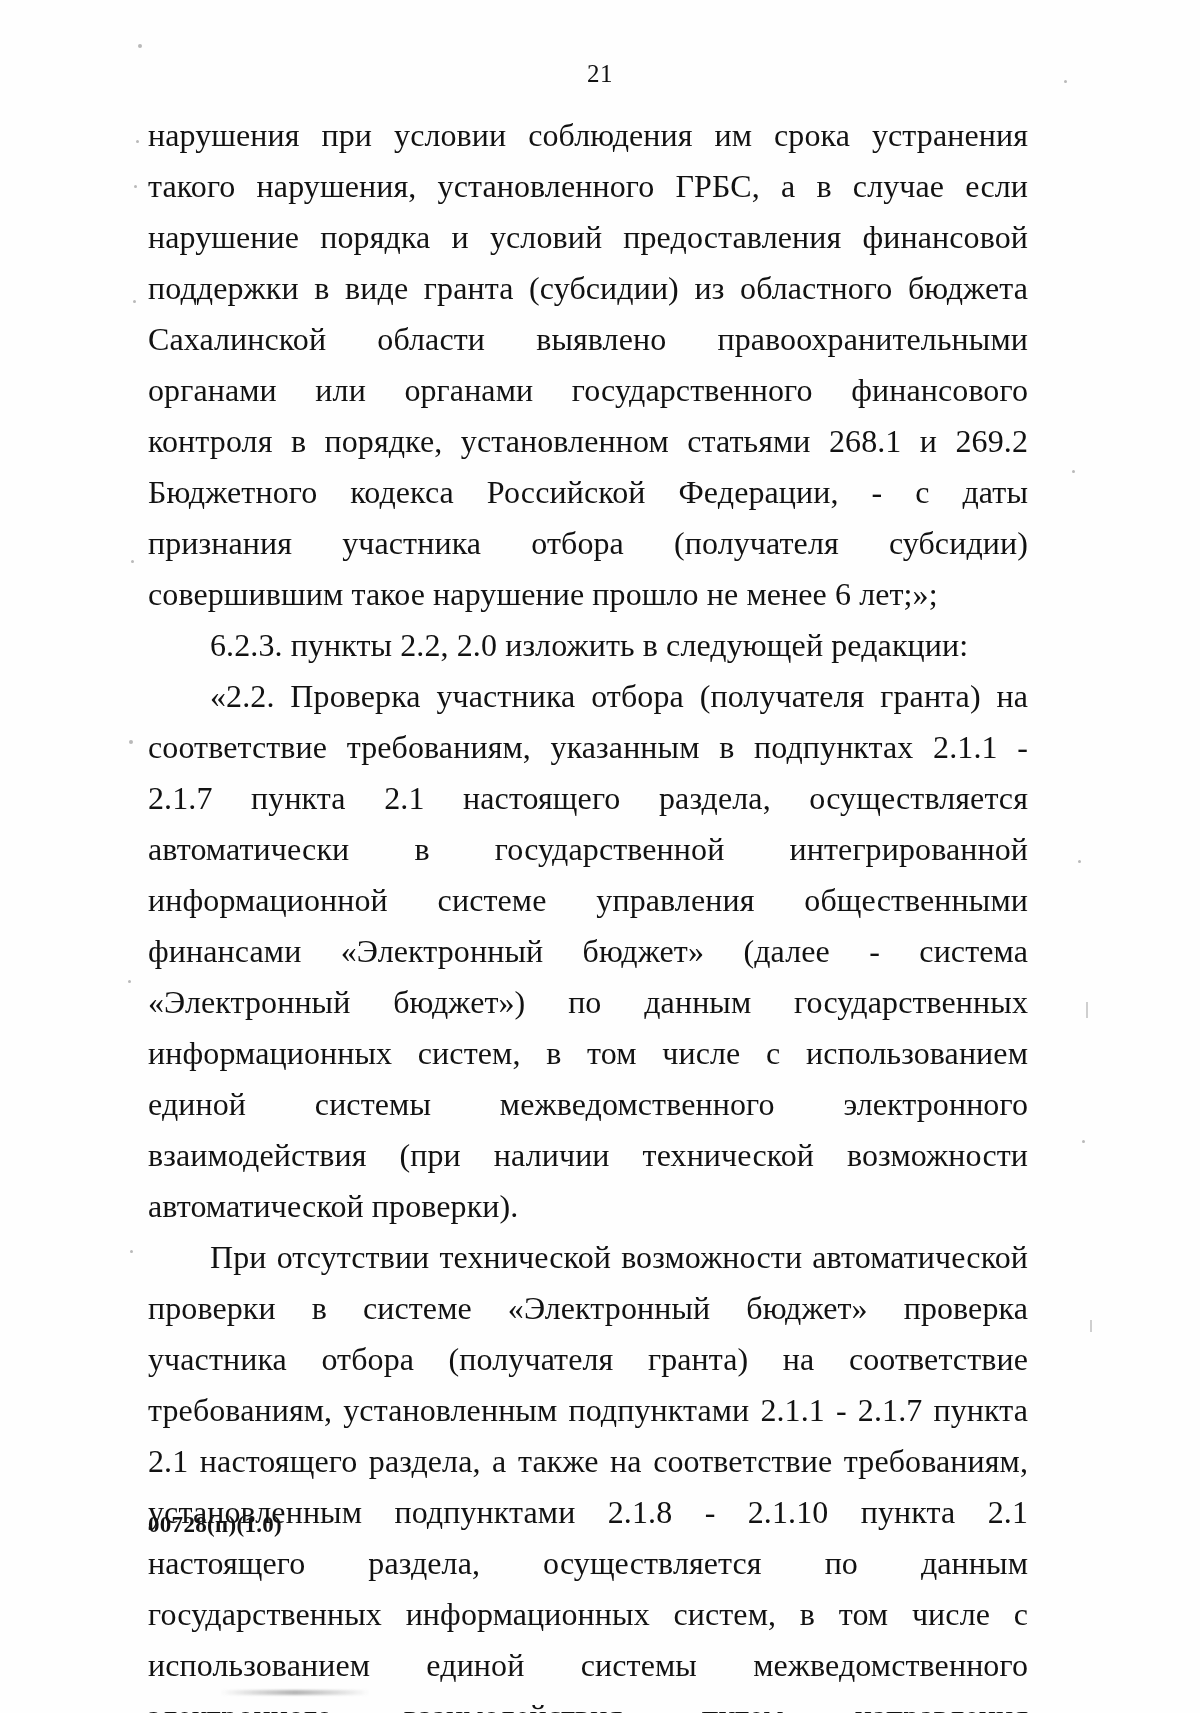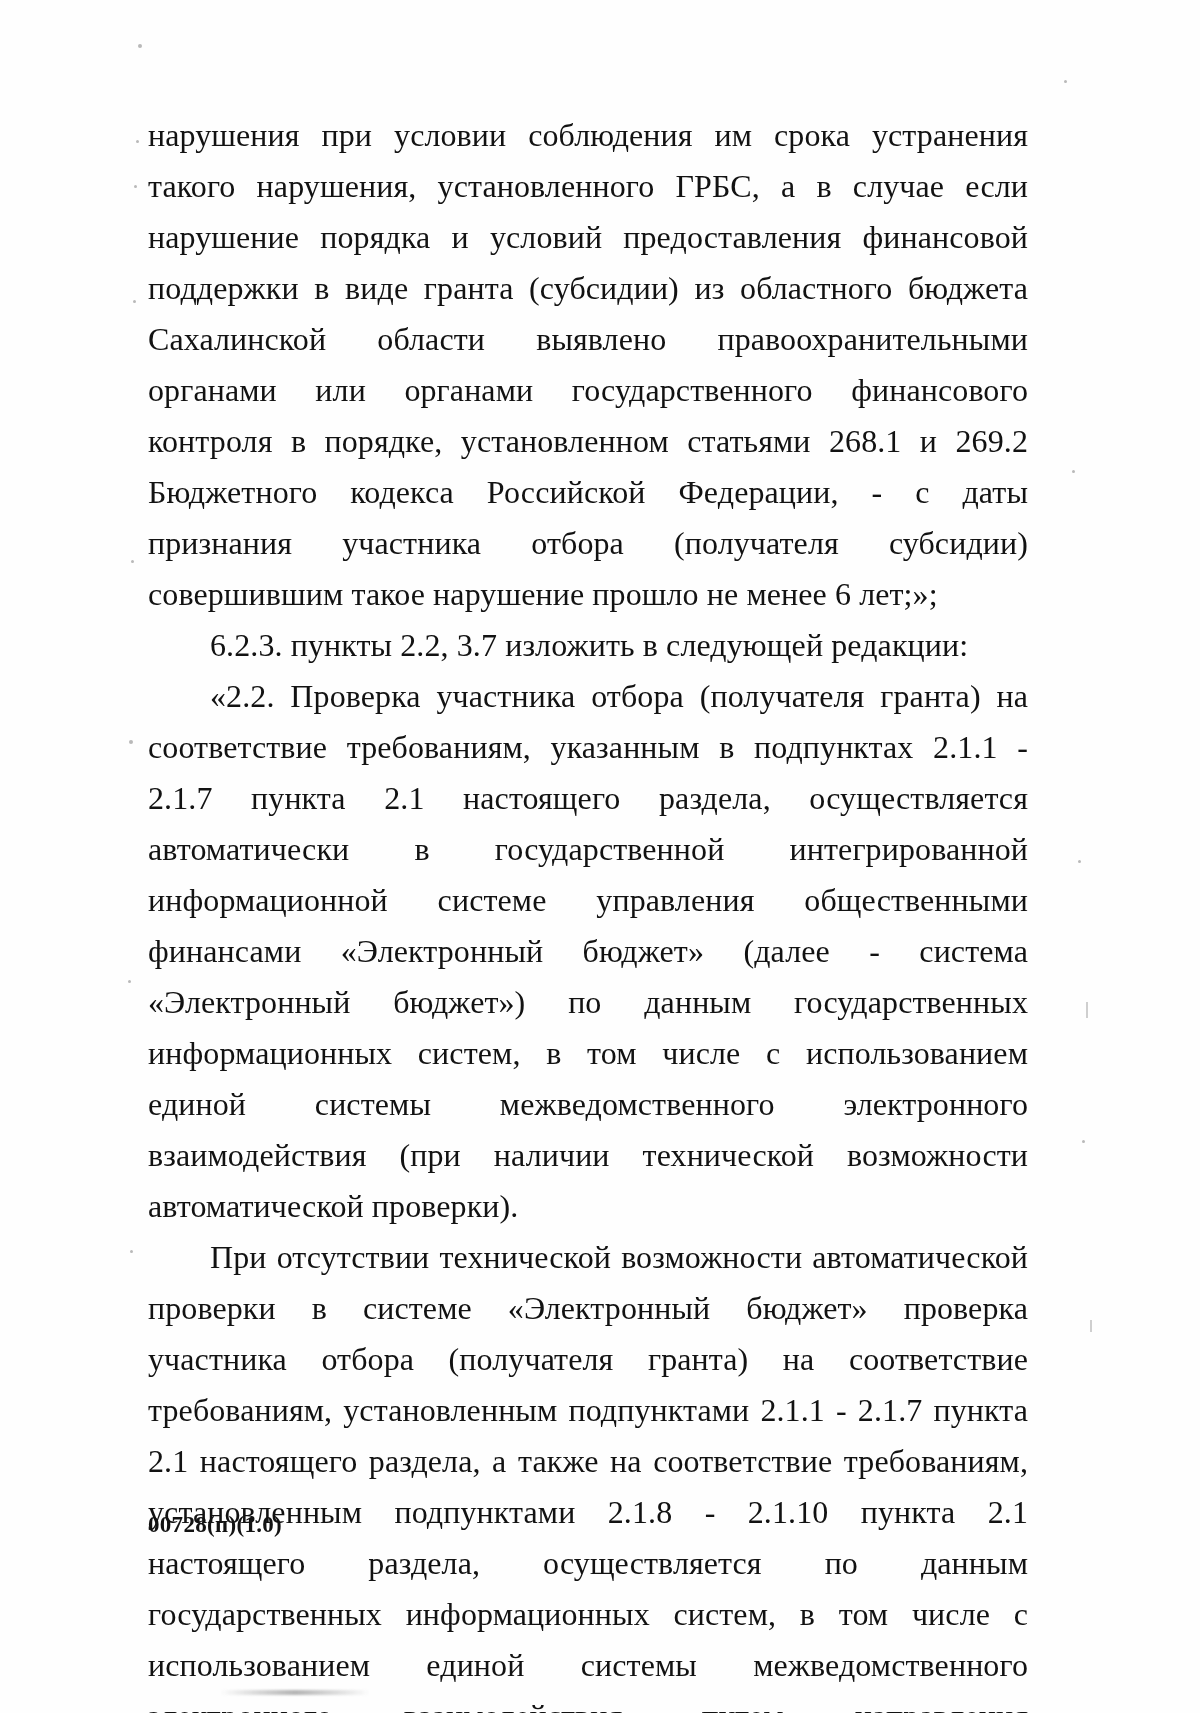"21" div.page-number { html: none -> <div>21</div> }
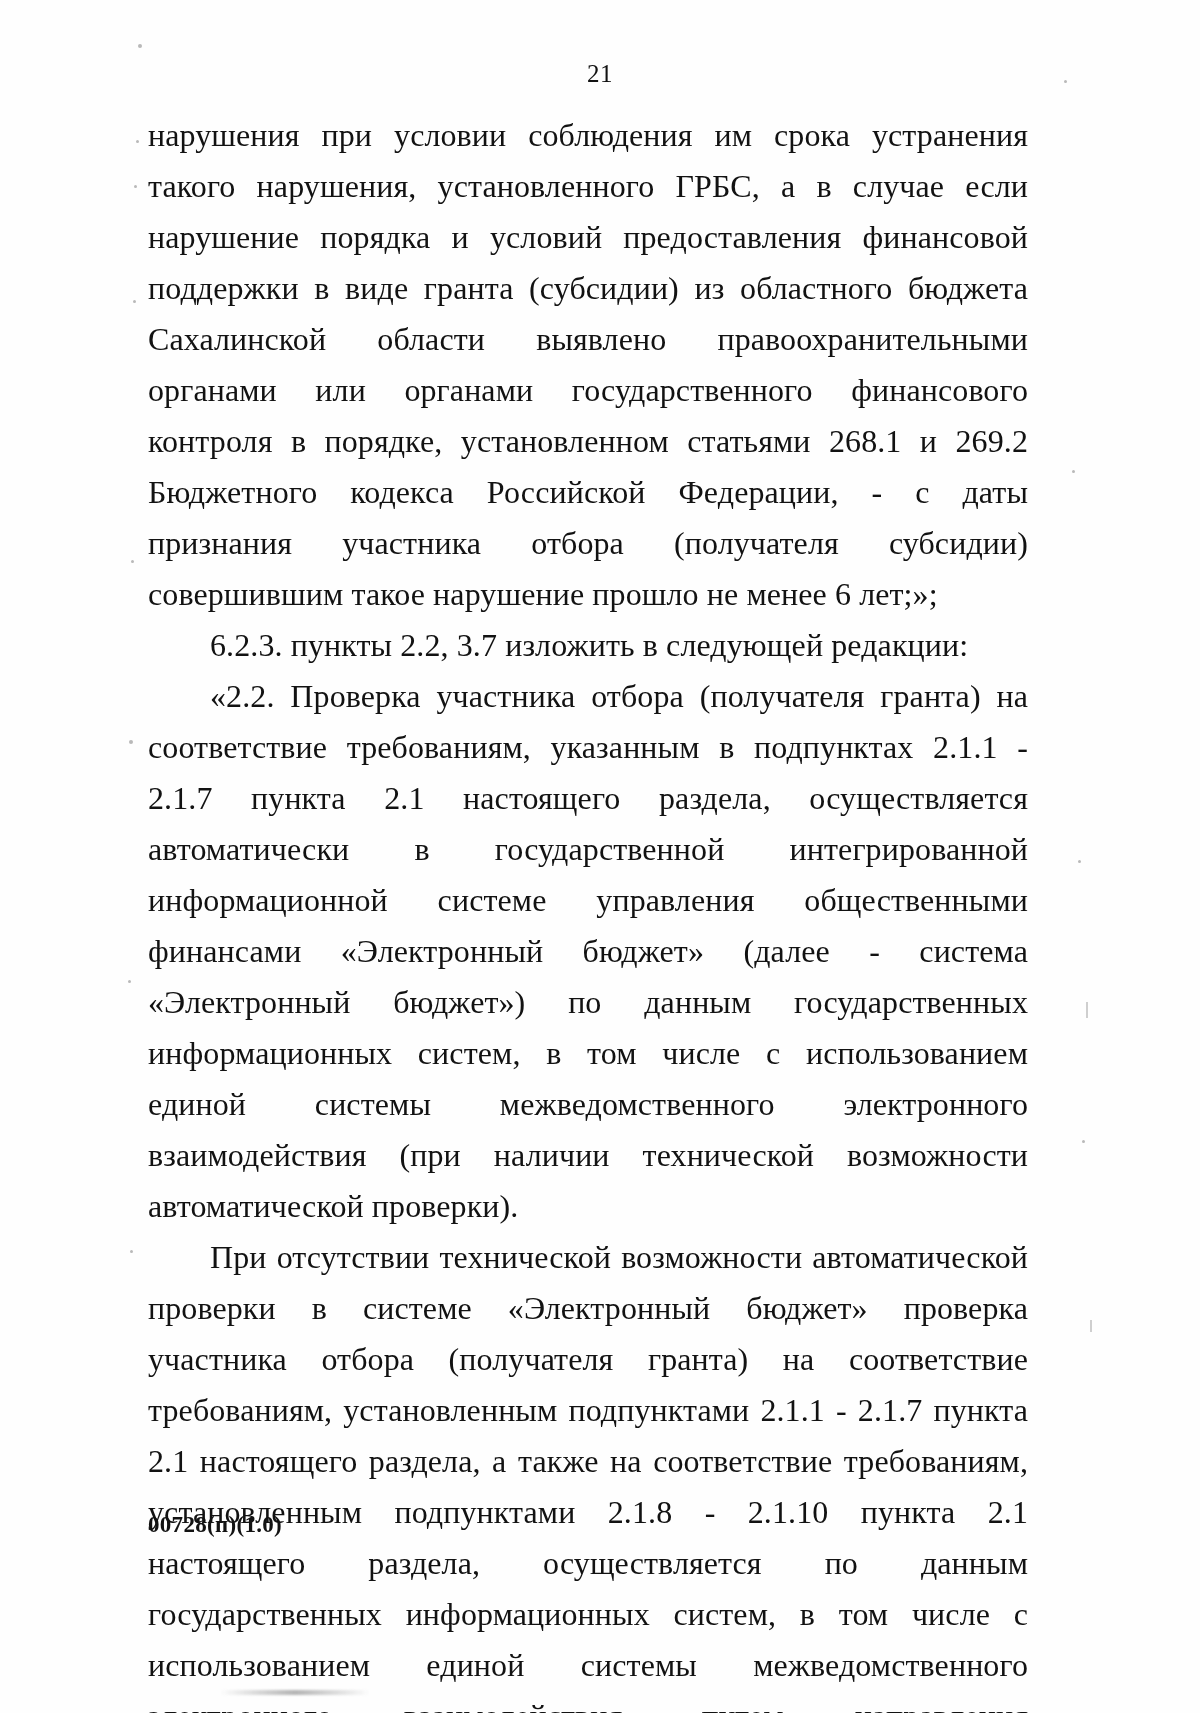"6.2.3. пункты 2.2, 3.7 изложить" p.indent { text: 3.7 -> 2.0 }
